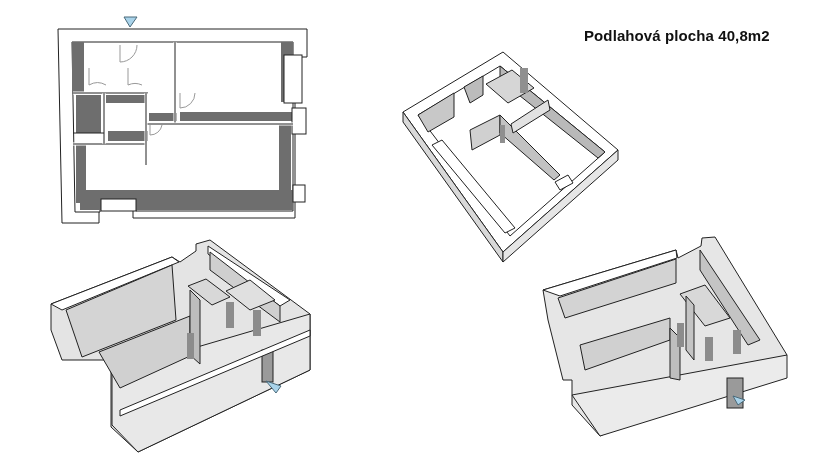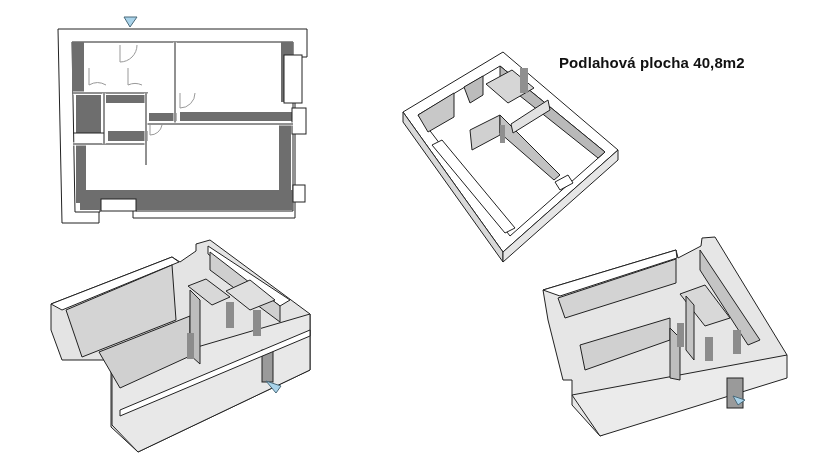"Podlahová plocha 40,8m2" .title { left: 559px -> 584px; margin-top: 27px -> none }
